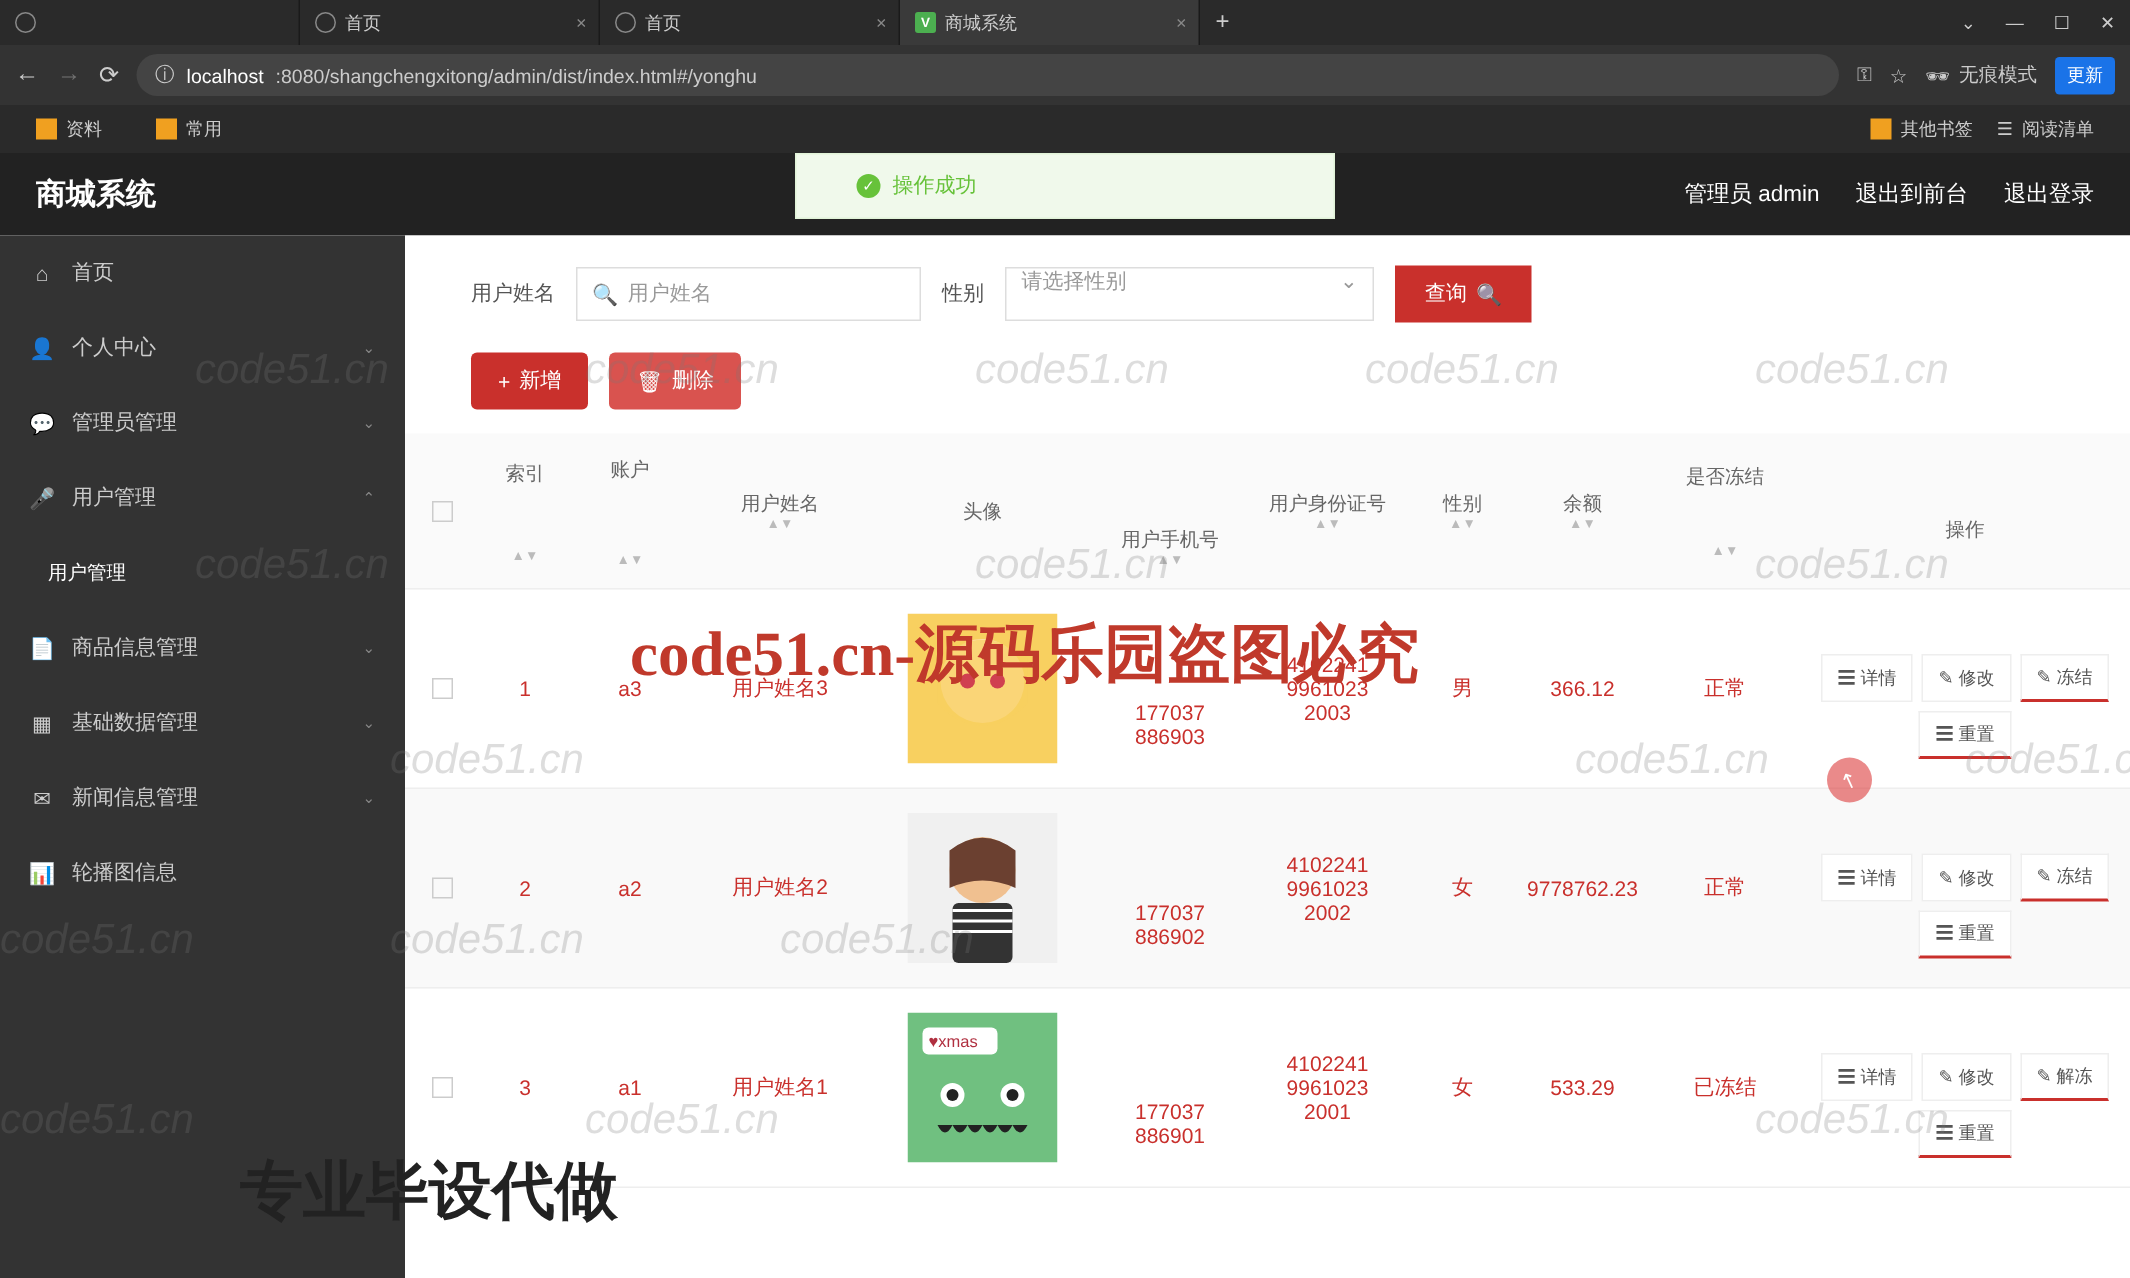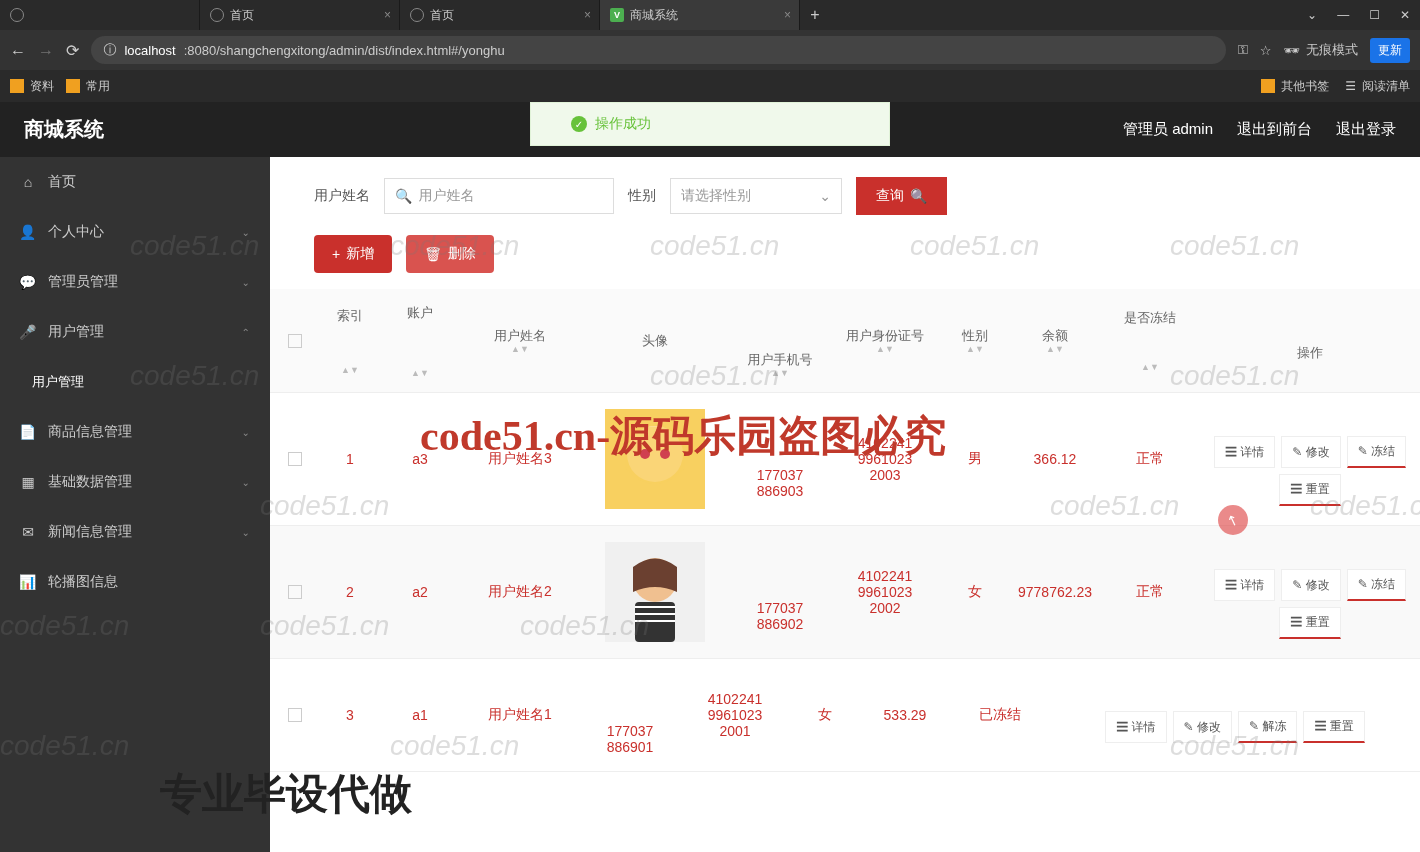"资料" .bookmarks { gap: 12px -> 36px; padding: 0 10px -> 0 24px }
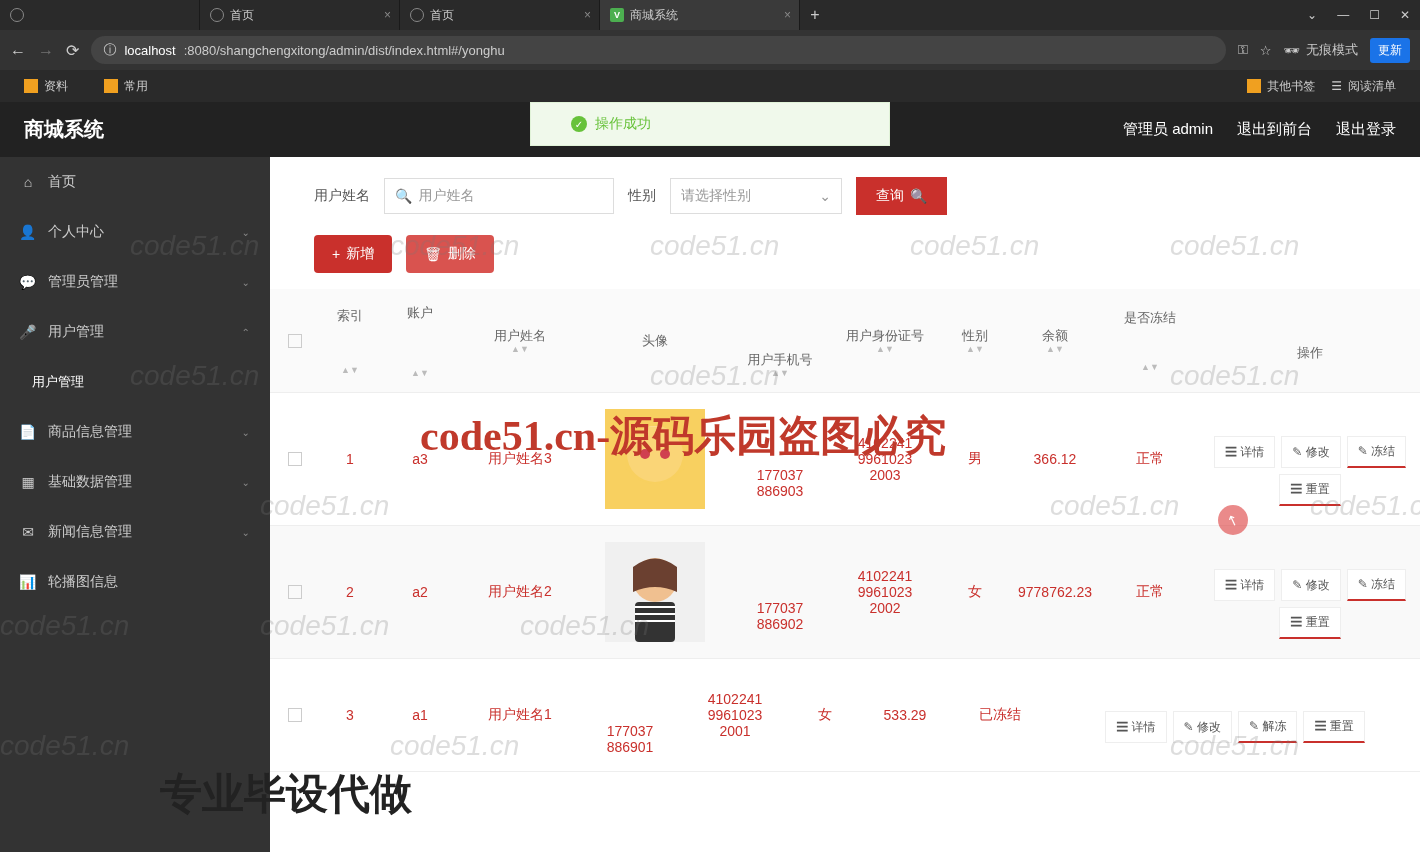"请选择性别" .filter-select { align-items: center -> none; width: 172px -> 246px }
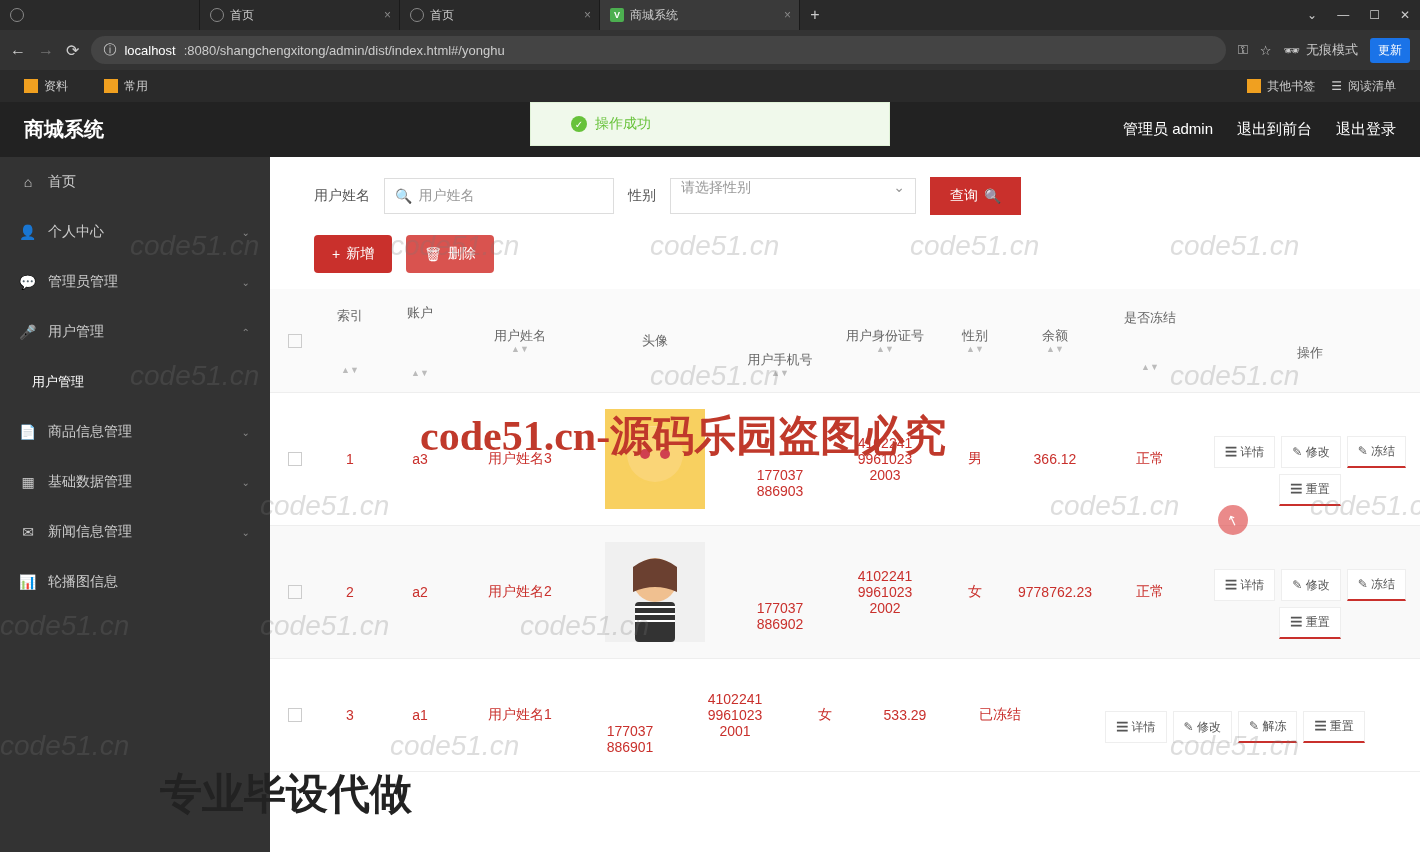"♥xmas" div.td { html: none -> <div> <svg> <rect></rect> <rect></rect> <text>♥xmas</text> <circle></circle> <circle></circle> <circle></circle> <circle></circle> <path></path> </svg> </div> }
